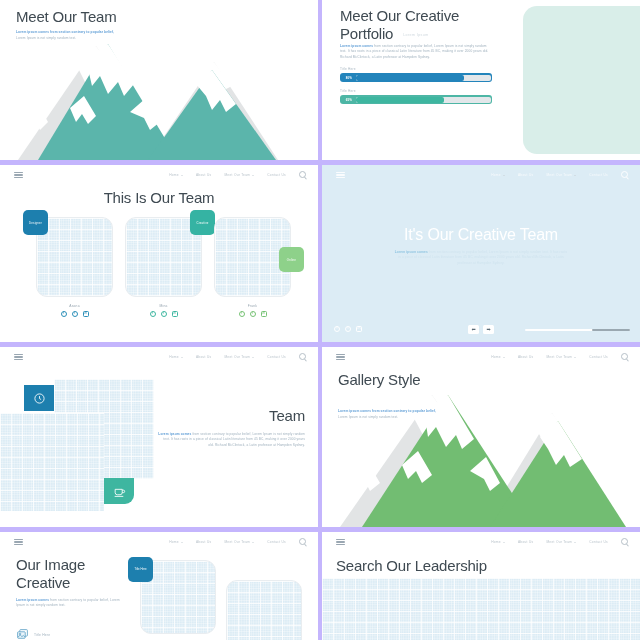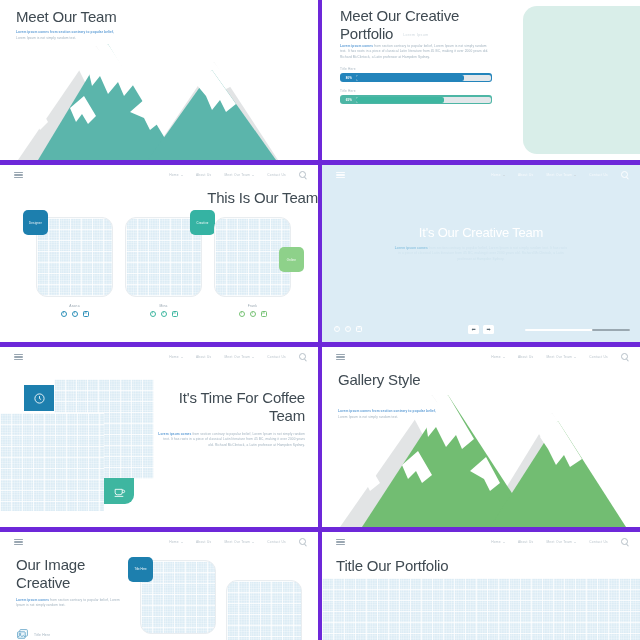"Meet Our Team" .deck { background: #6d28d9 -> #c4b5fd }
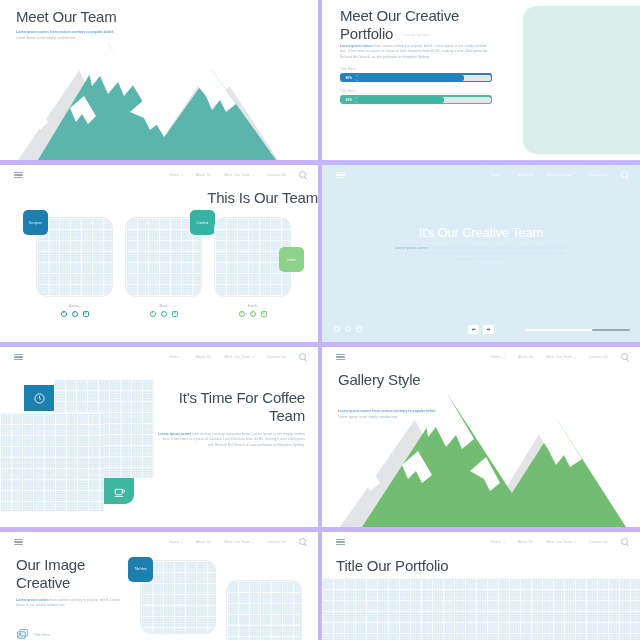"This Is Our Team" #s3 .title { text-align: right -> center }
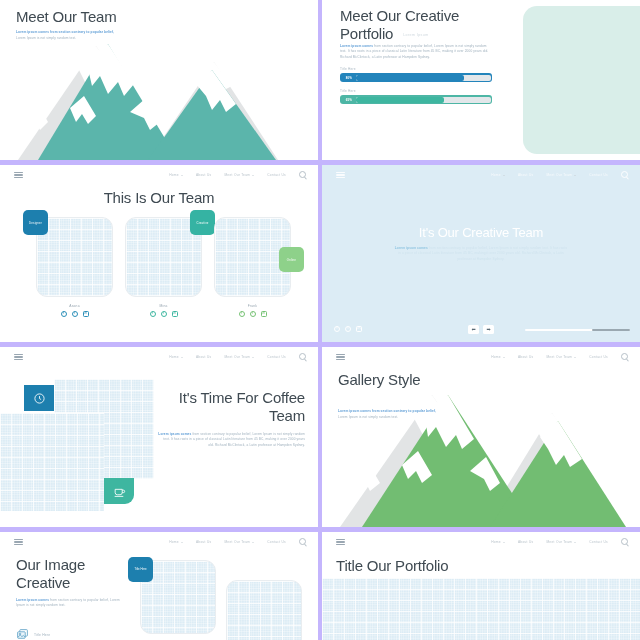"It's Our Creative Team" #s4 .hero .h1 { font-size: 13px -> 16px }
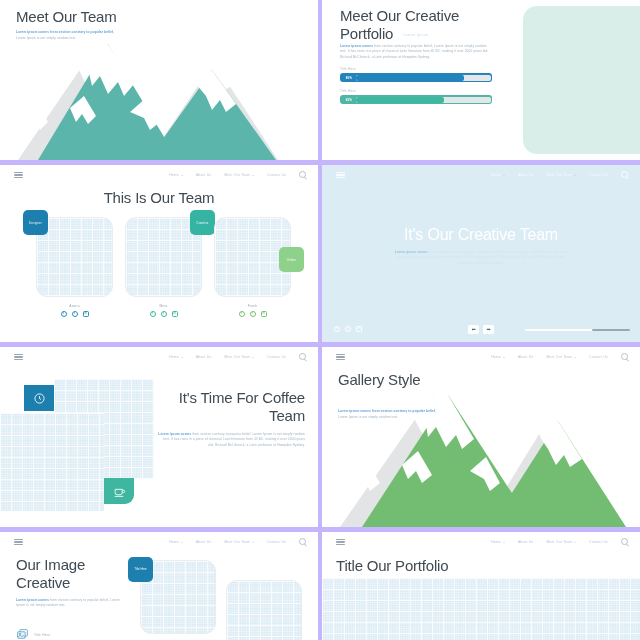"It's Time For Coffee" span { html: <span>It's Time For Coffee</span> -> none }
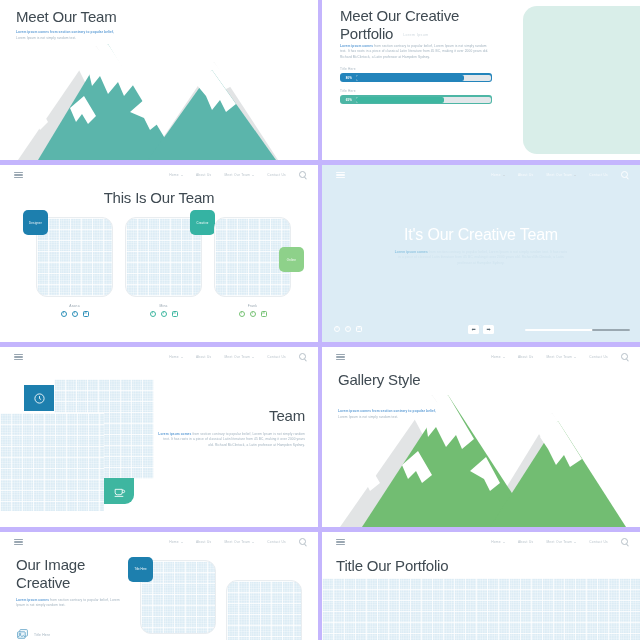"Title Our Portfolio" div.h1 { text: Title Our Portfolio -> Search Our Leadership }
